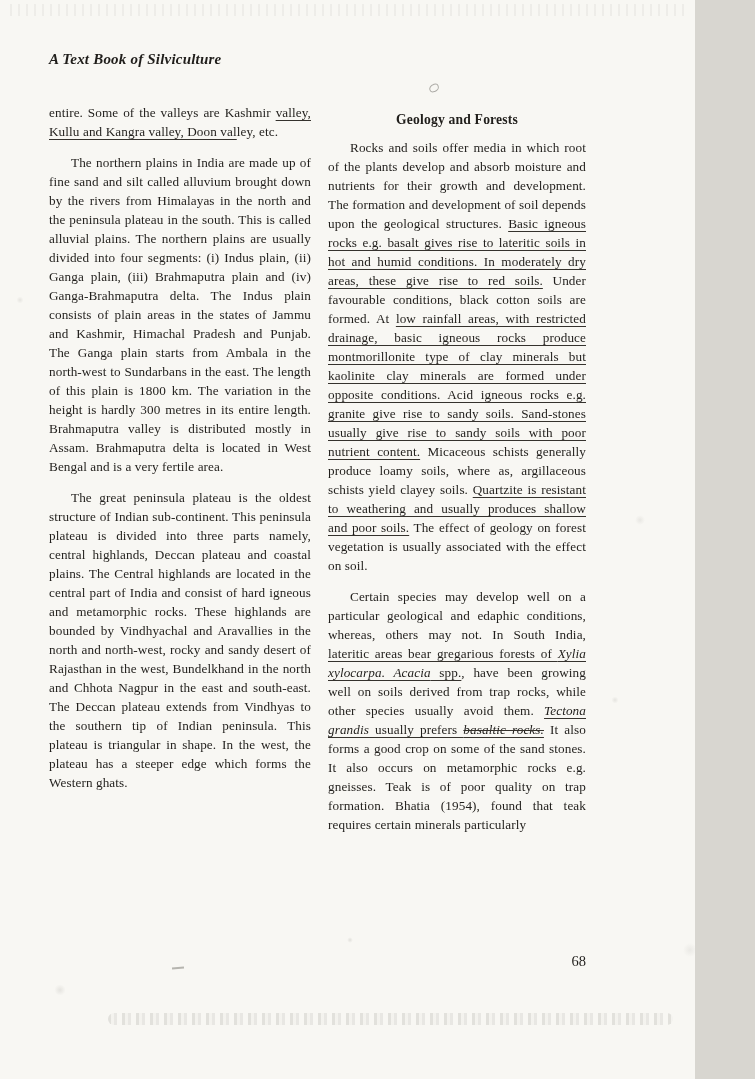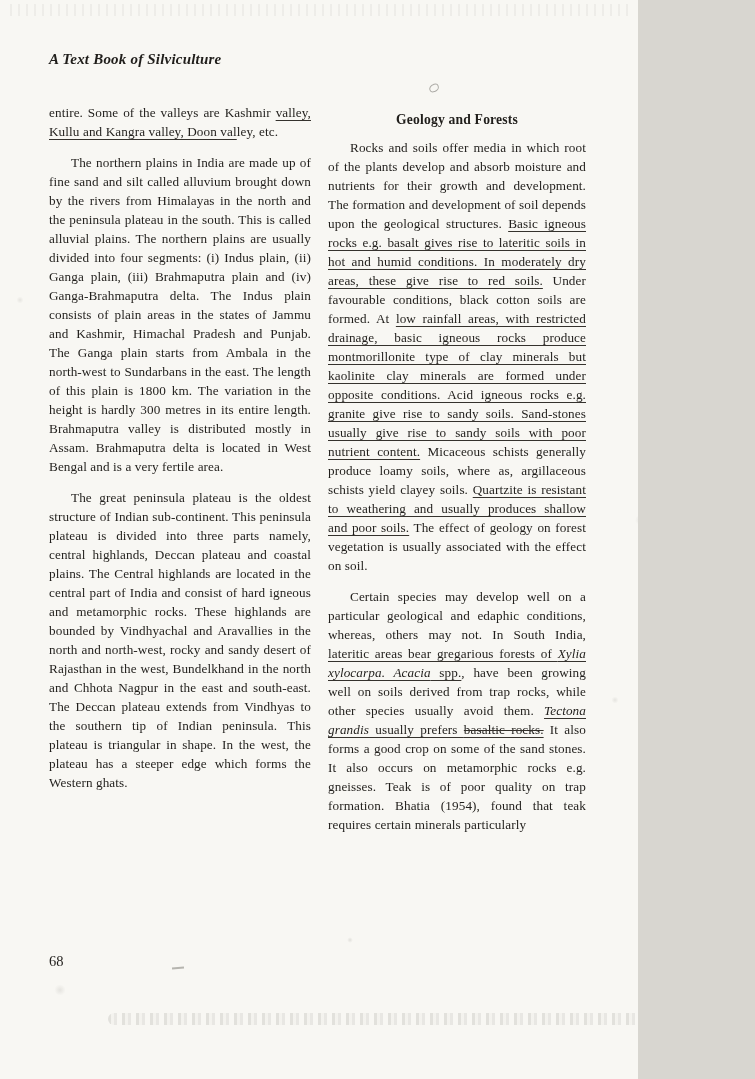"A Text Book of Silviculture" .page { width: 638px -> 695px }
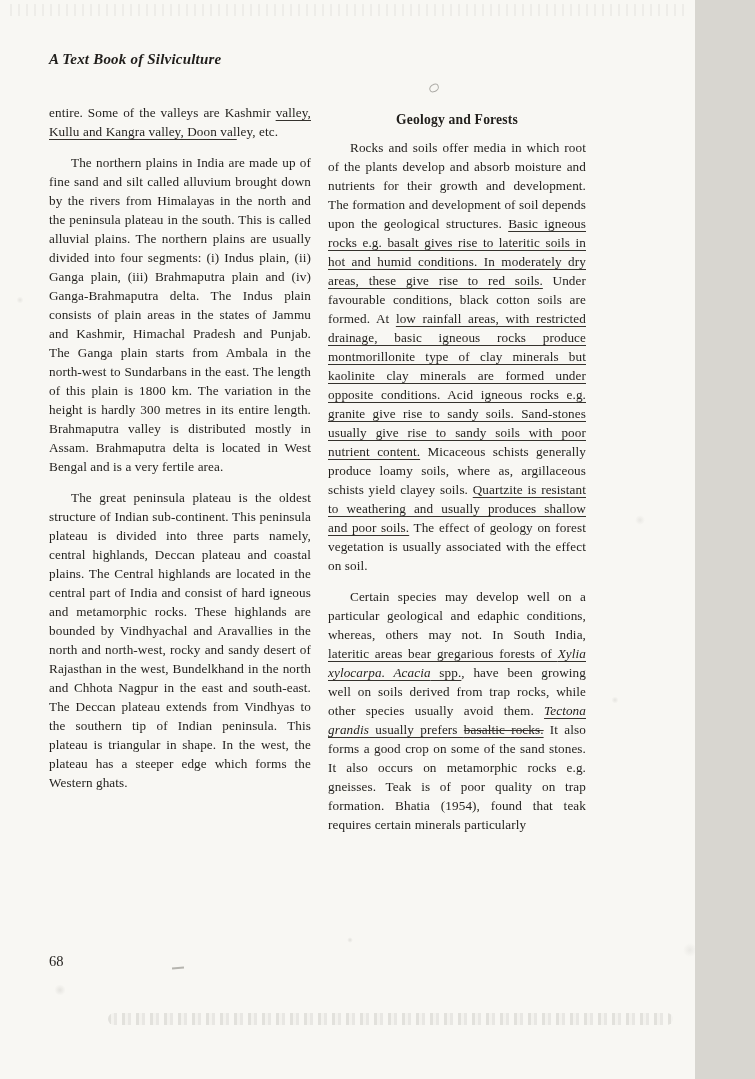"basaltic rocks." .s { font-style: none -> italic }
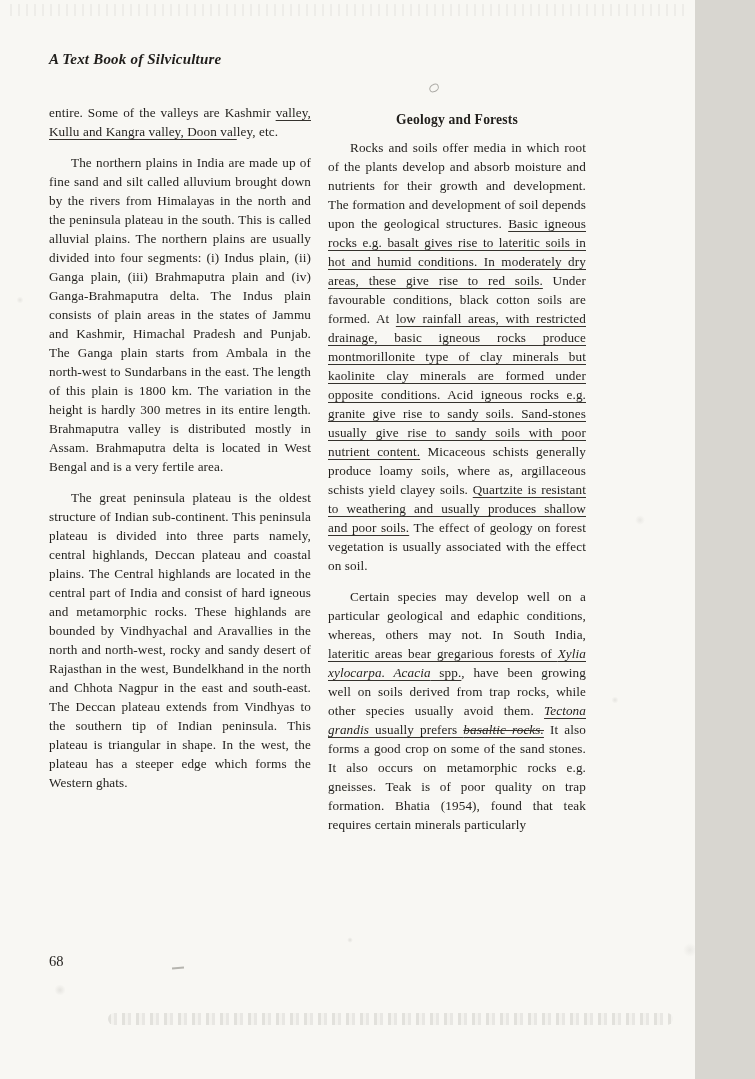"68" .page-number { text-align: left -> right }
